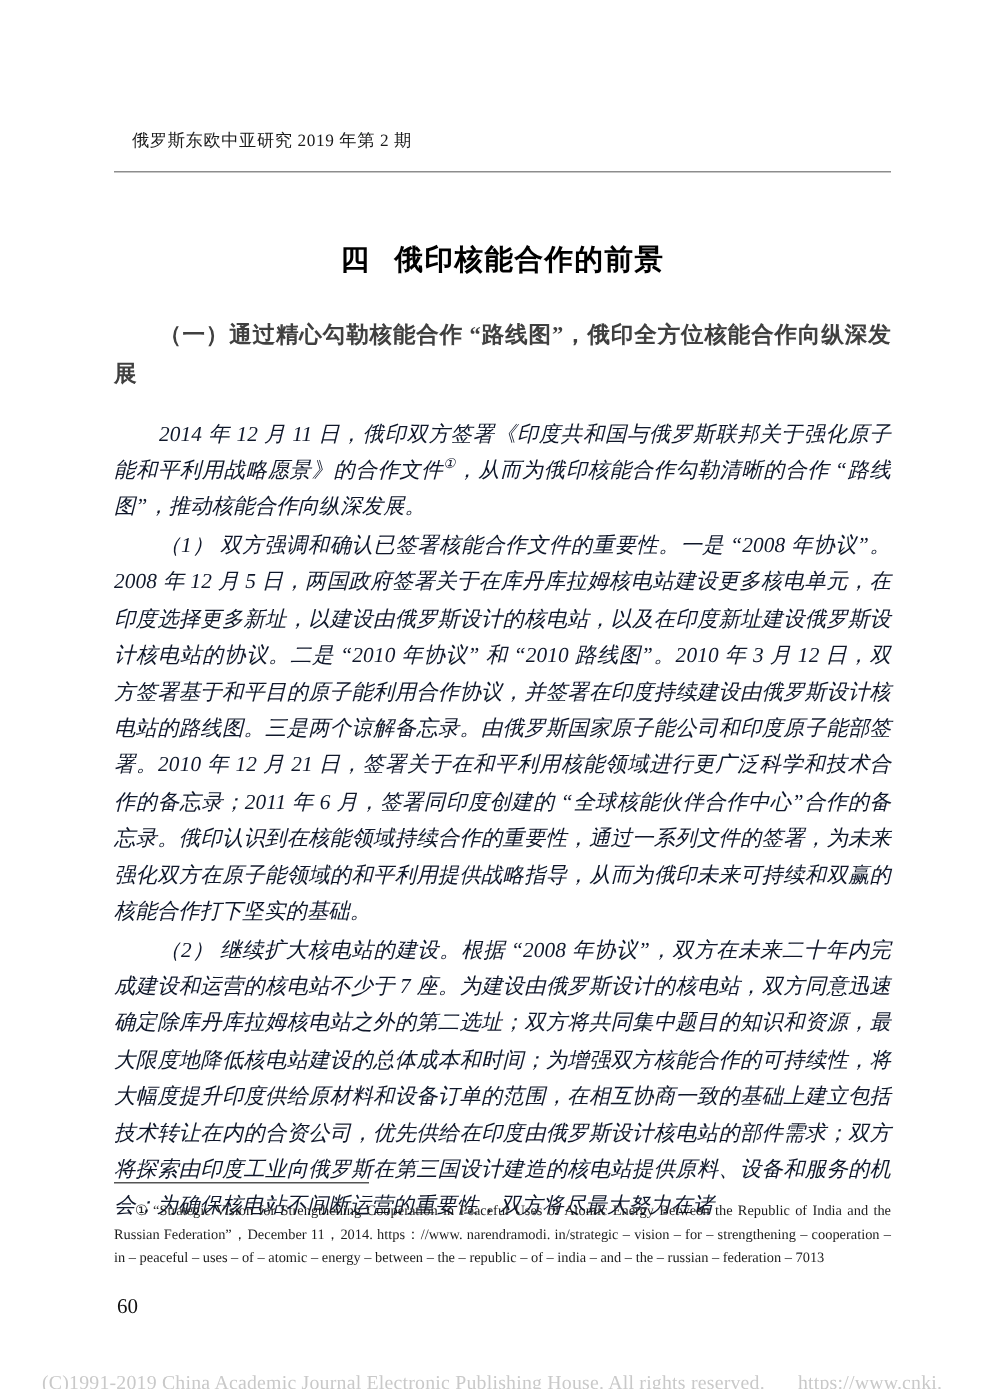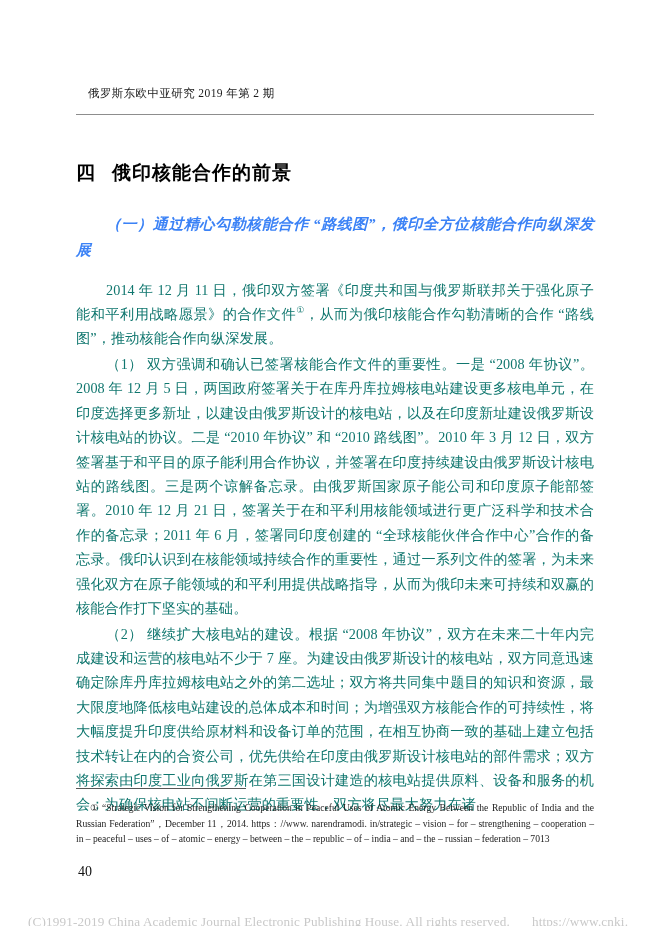"四 俄印核能合作的前景" h1.section-title { text-align: left -> center }
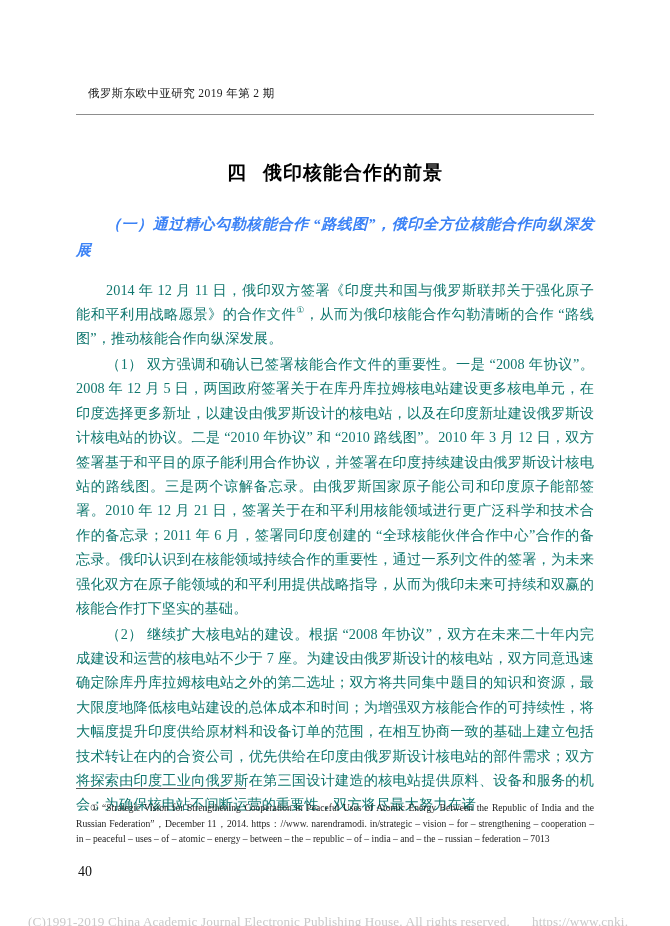"（一）通过精心勾勒核能合作 “路线图”，俄印全方位核能合作向纵深发展" h2.subsection { color: #3b82f6 -> #404040; font-style: italic -> none }
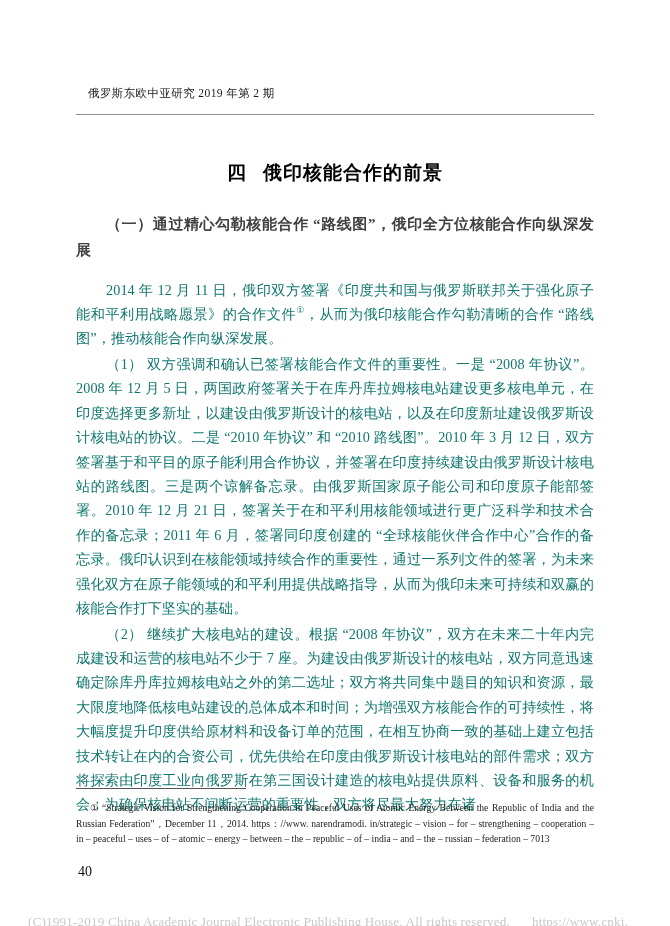"2014 年 12 月 11" p.body-par { color: #0f766e -> #0f172a; font-style: none -> italic }
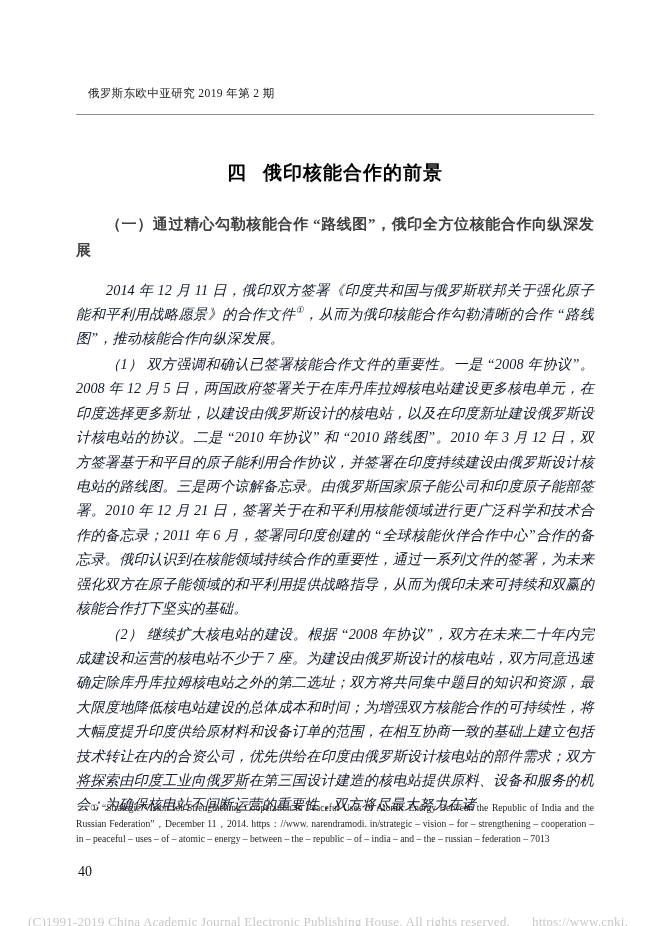"40" div.folio { text: 40 -> 60 }
